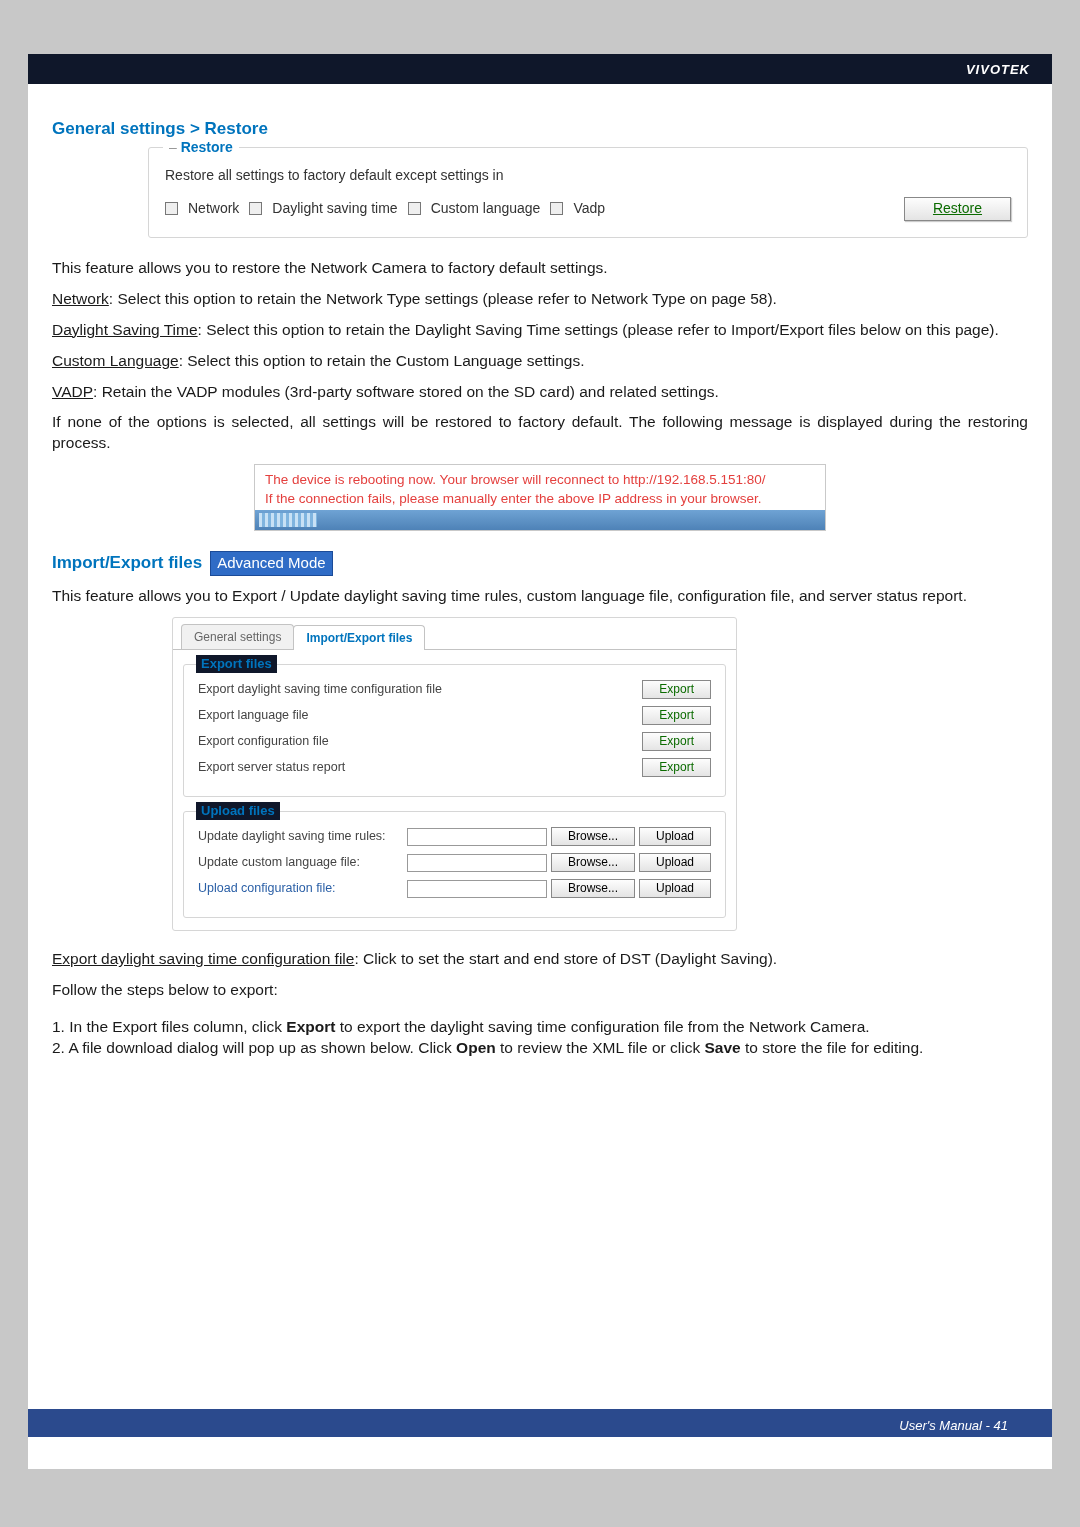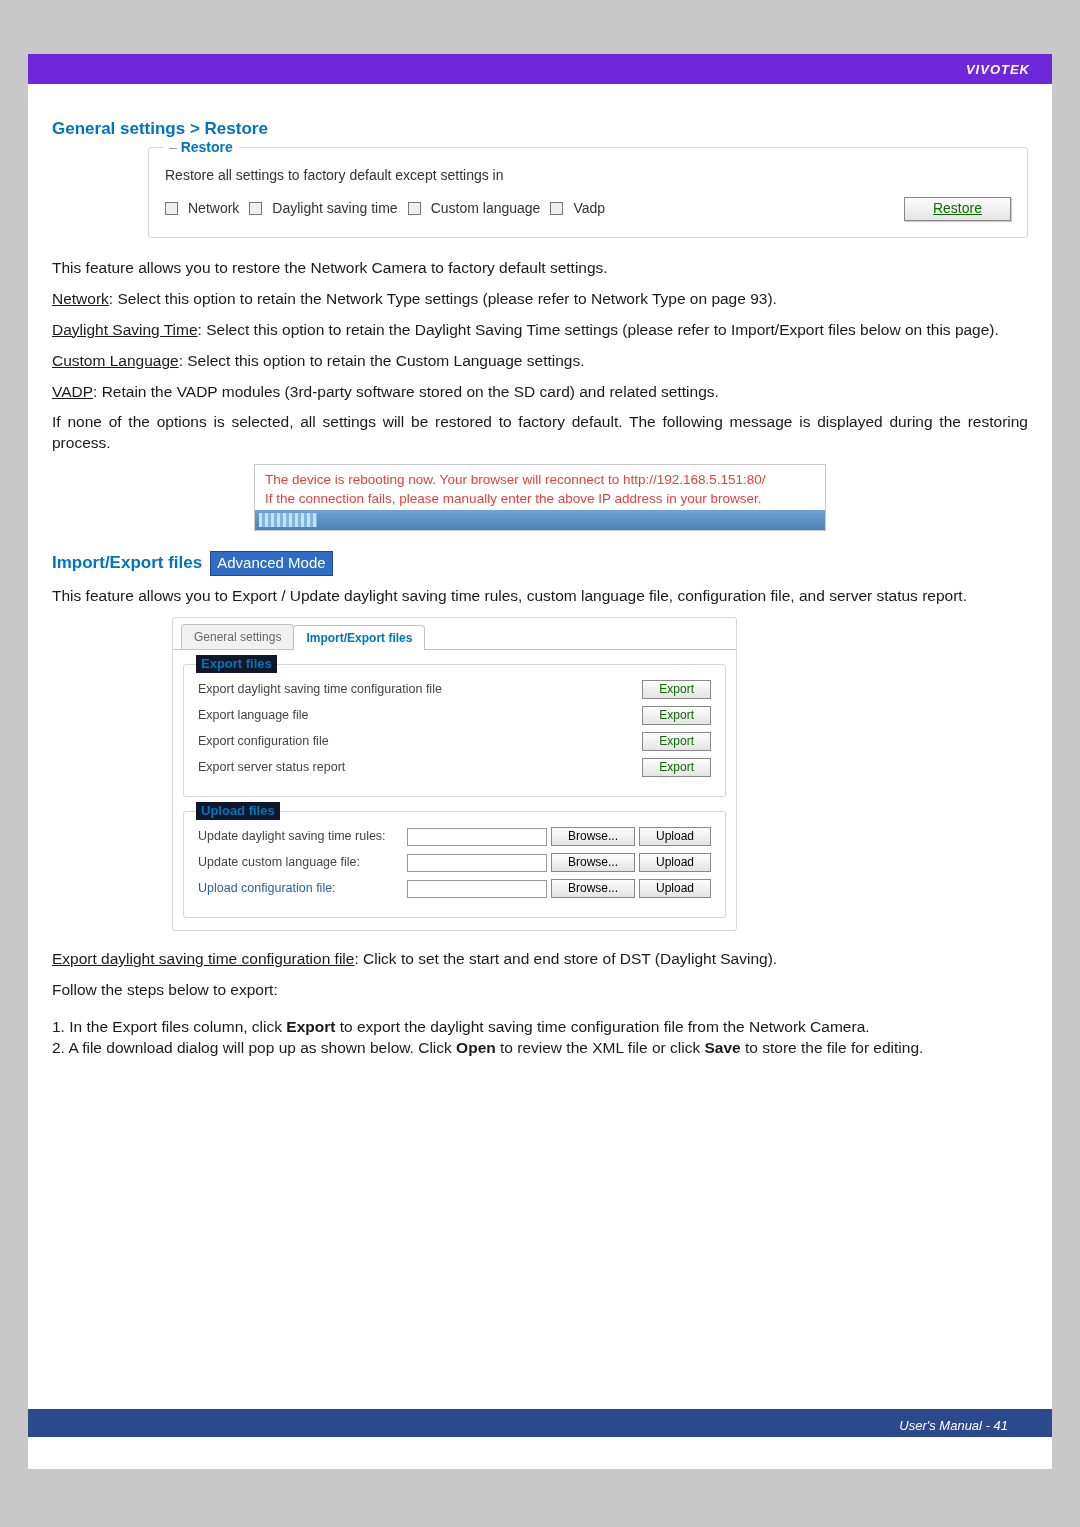"VIVOTEK" .brand-strip { background: #6d28d9 -> #0f172a }
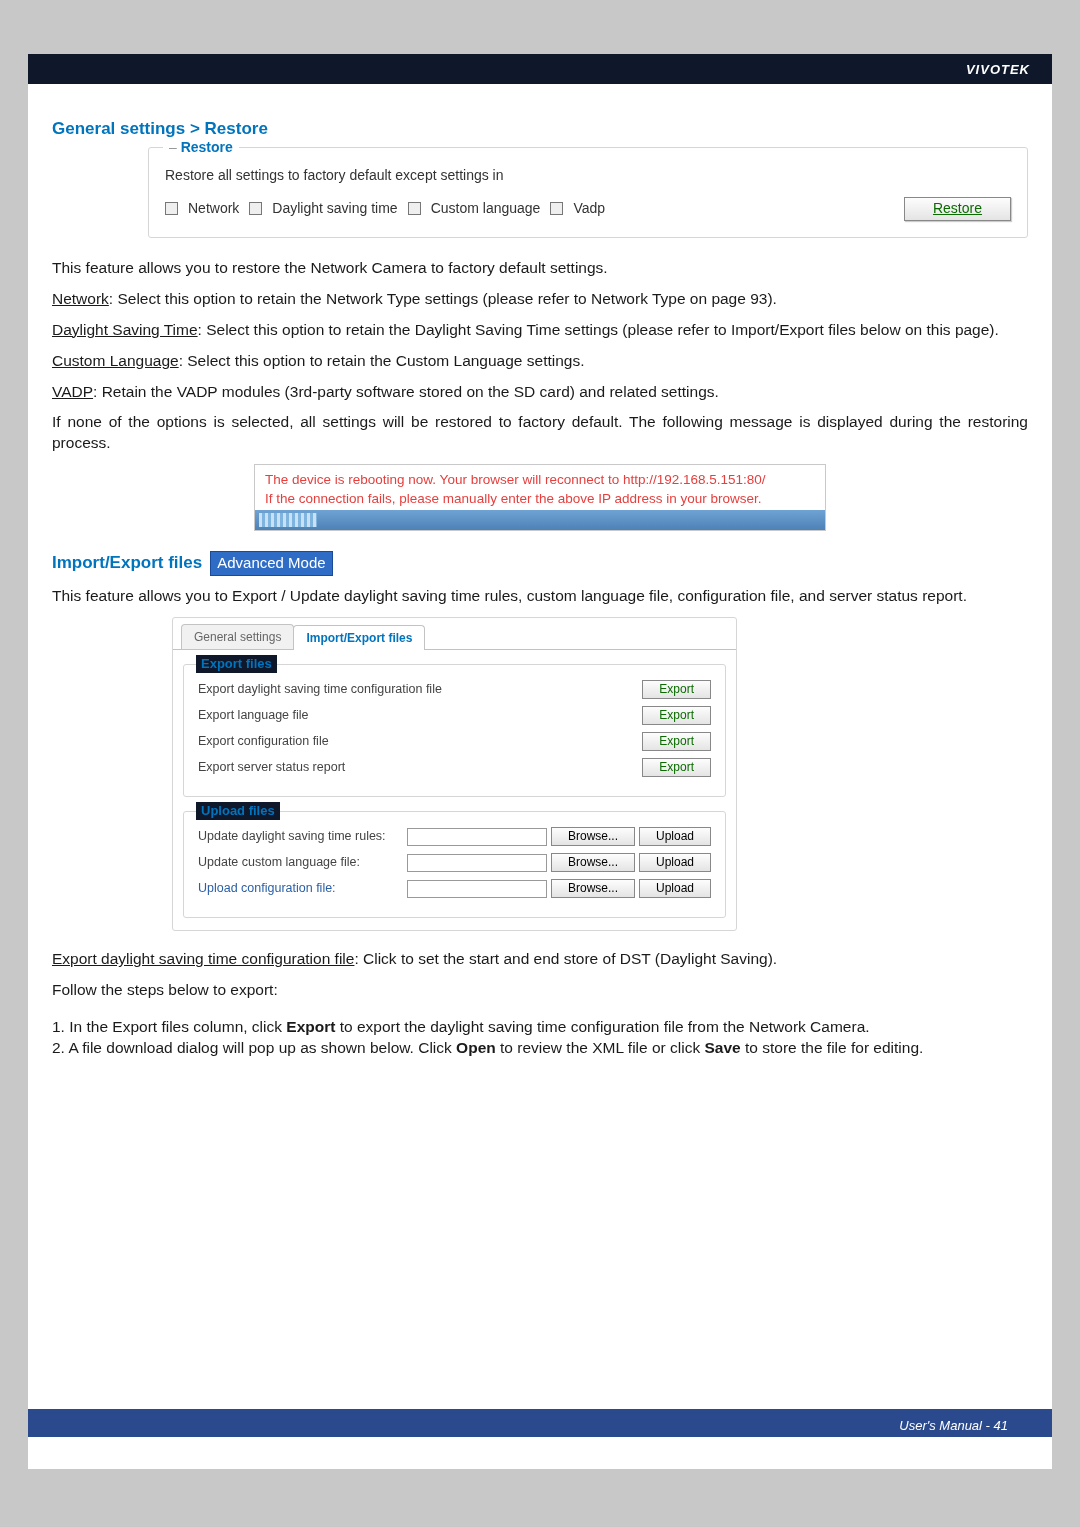": Select this option to retain the Network" span { text: 93 -> 58 }
